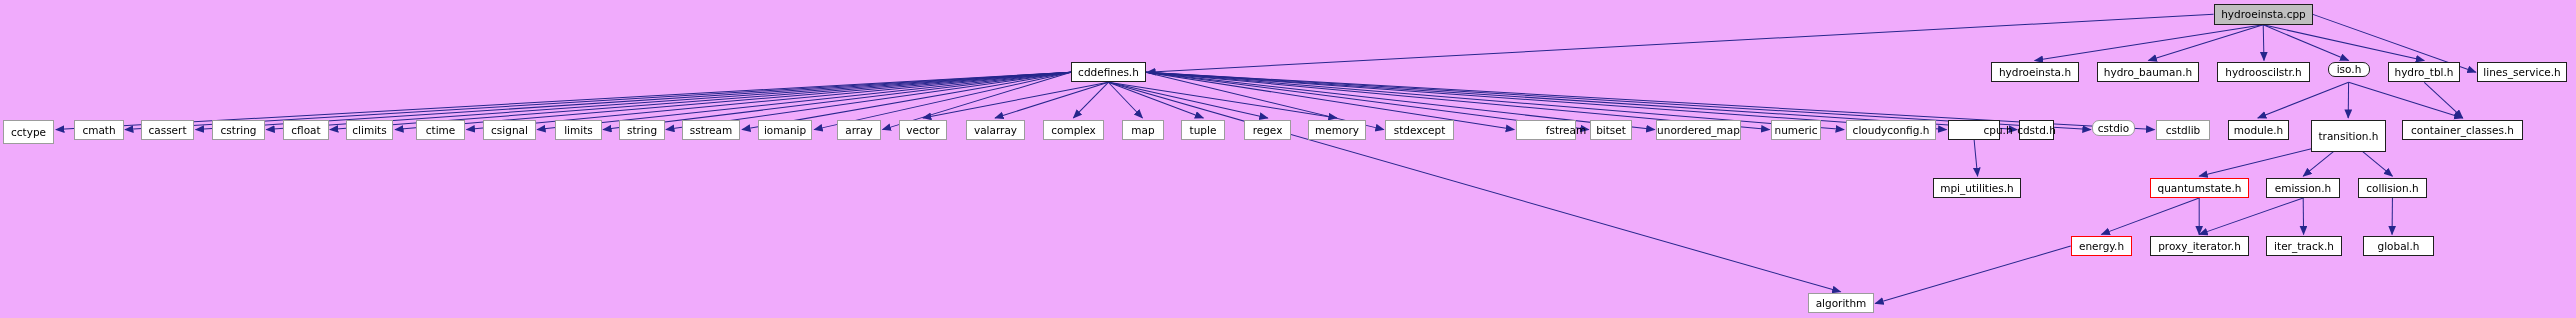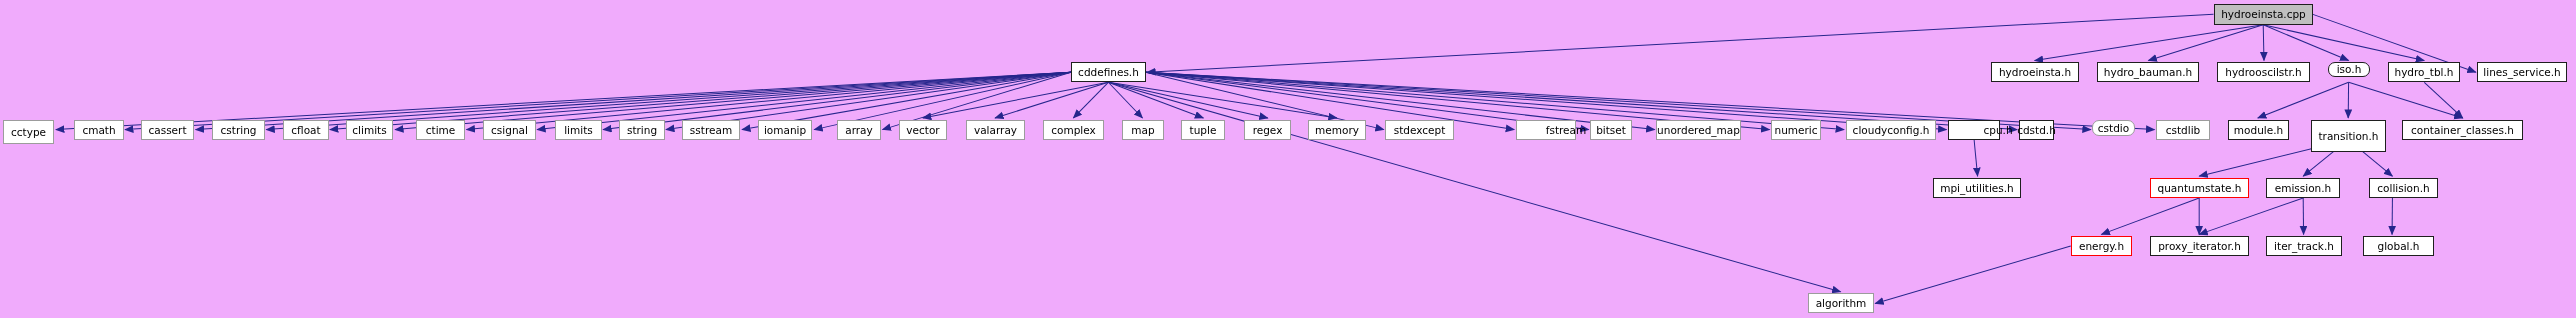"collision.h" div.node { margin-left: 11px -> none }
